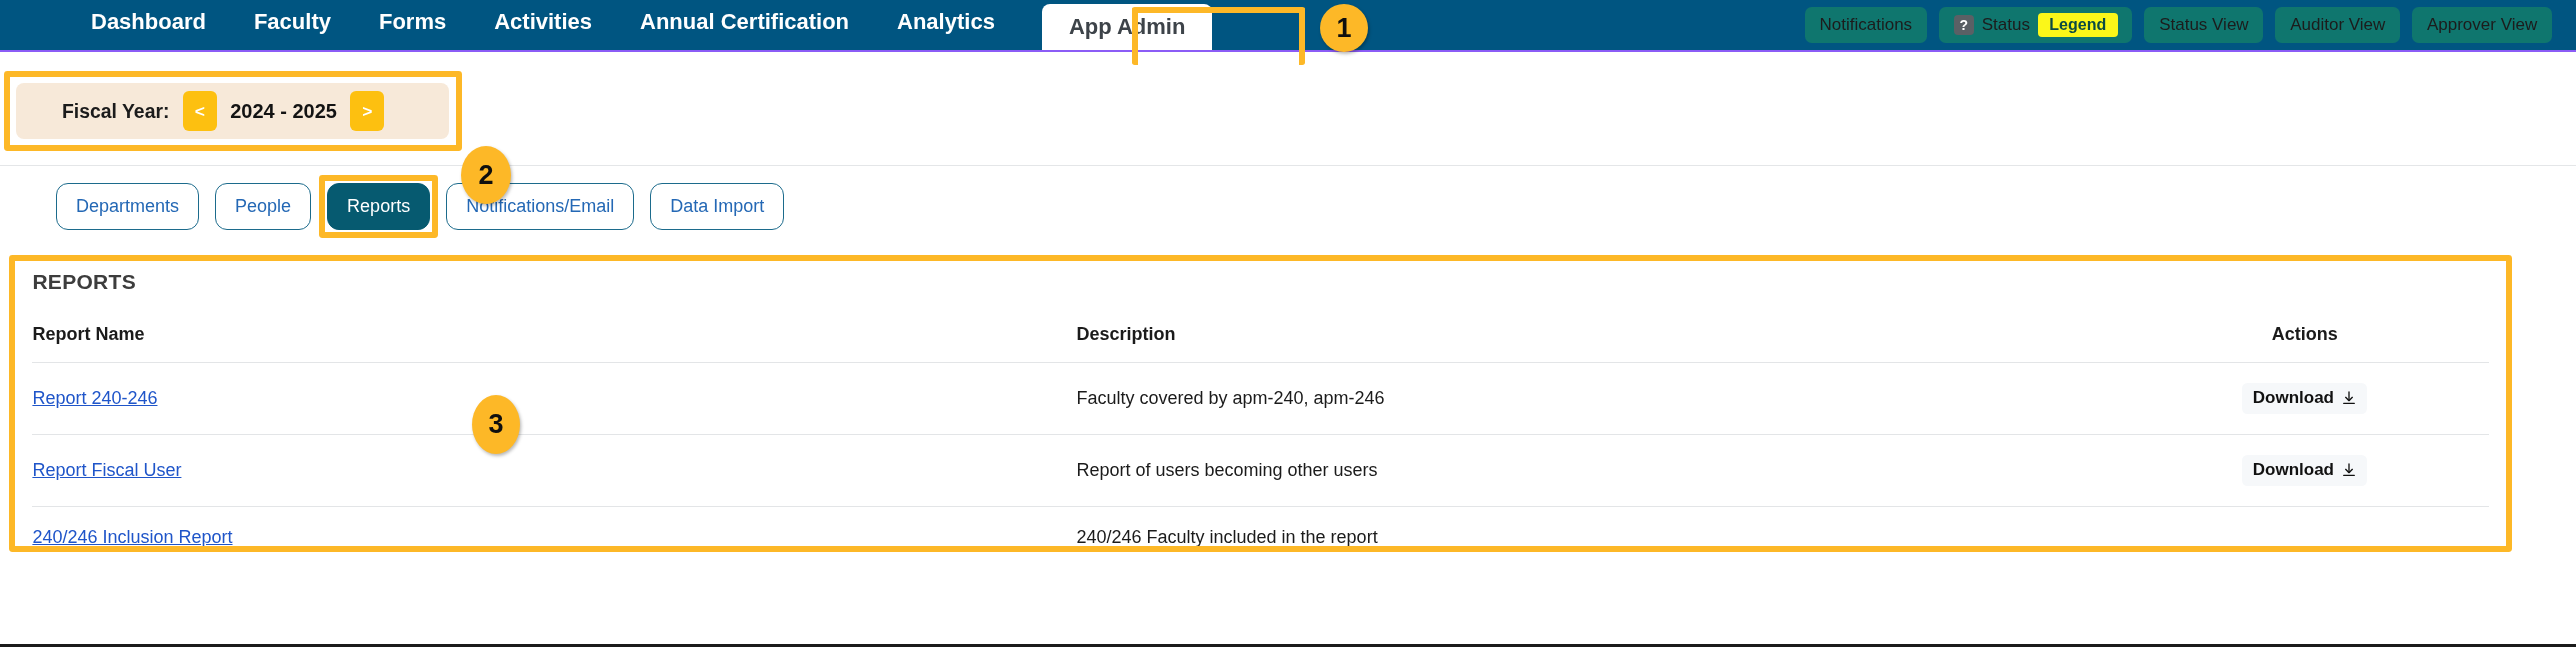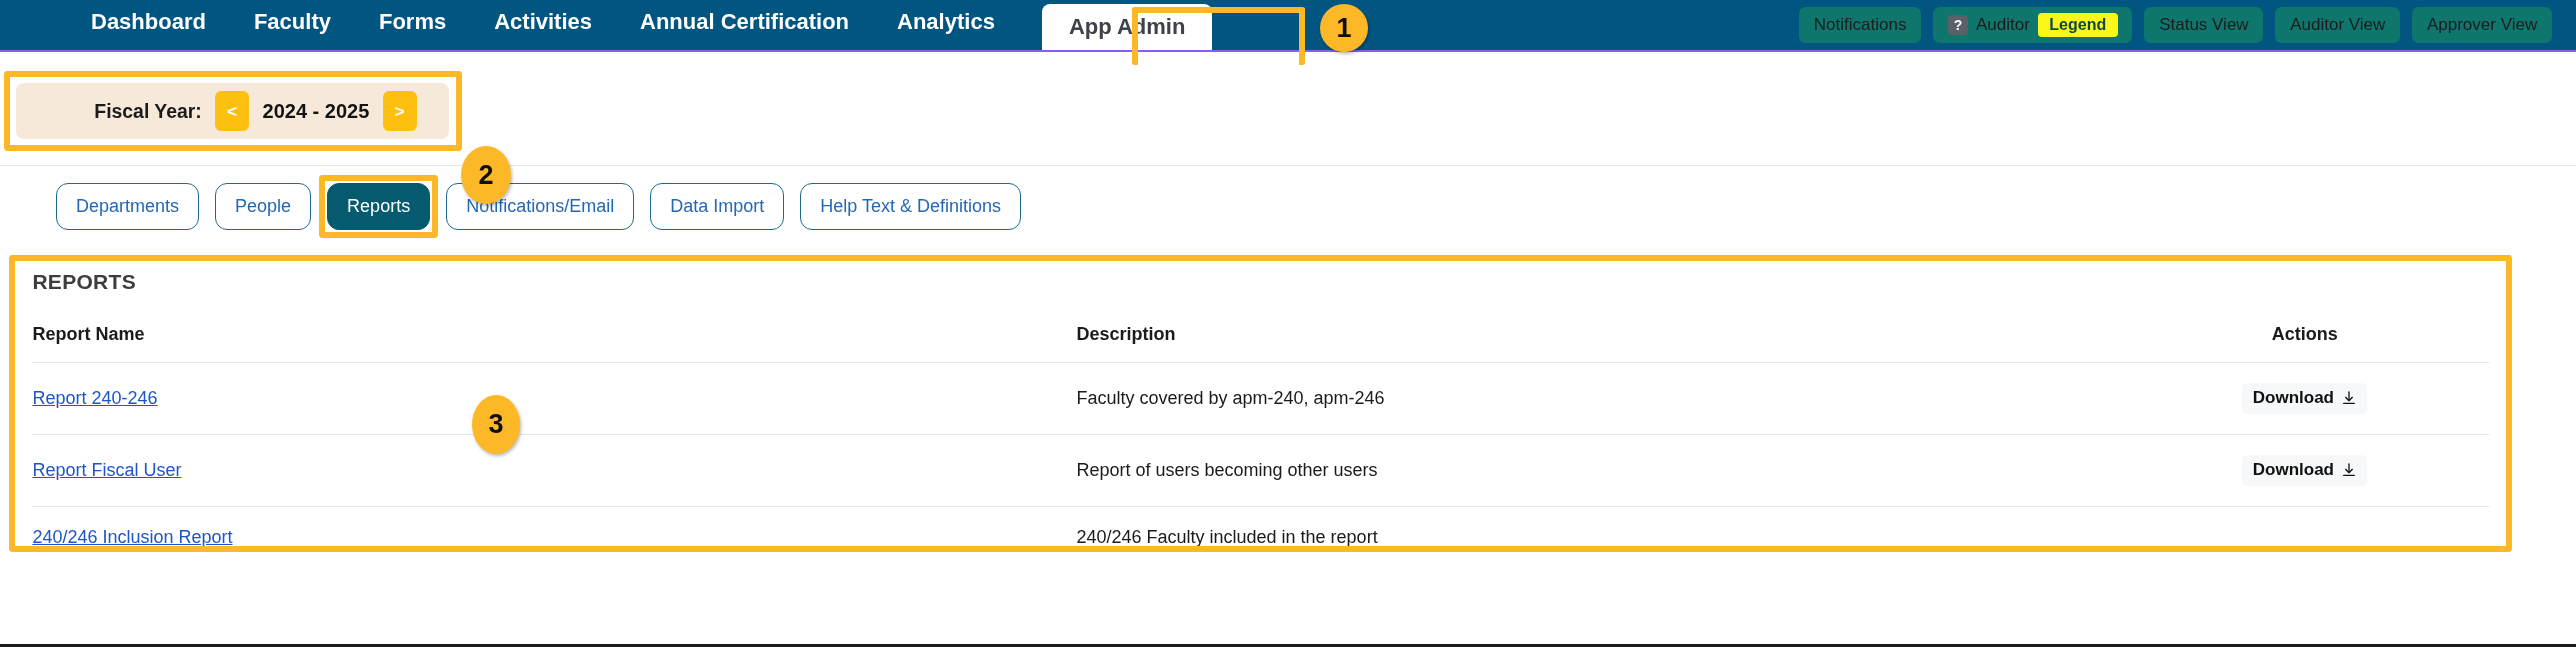"Auditor" span { text: Auditor -> Status }
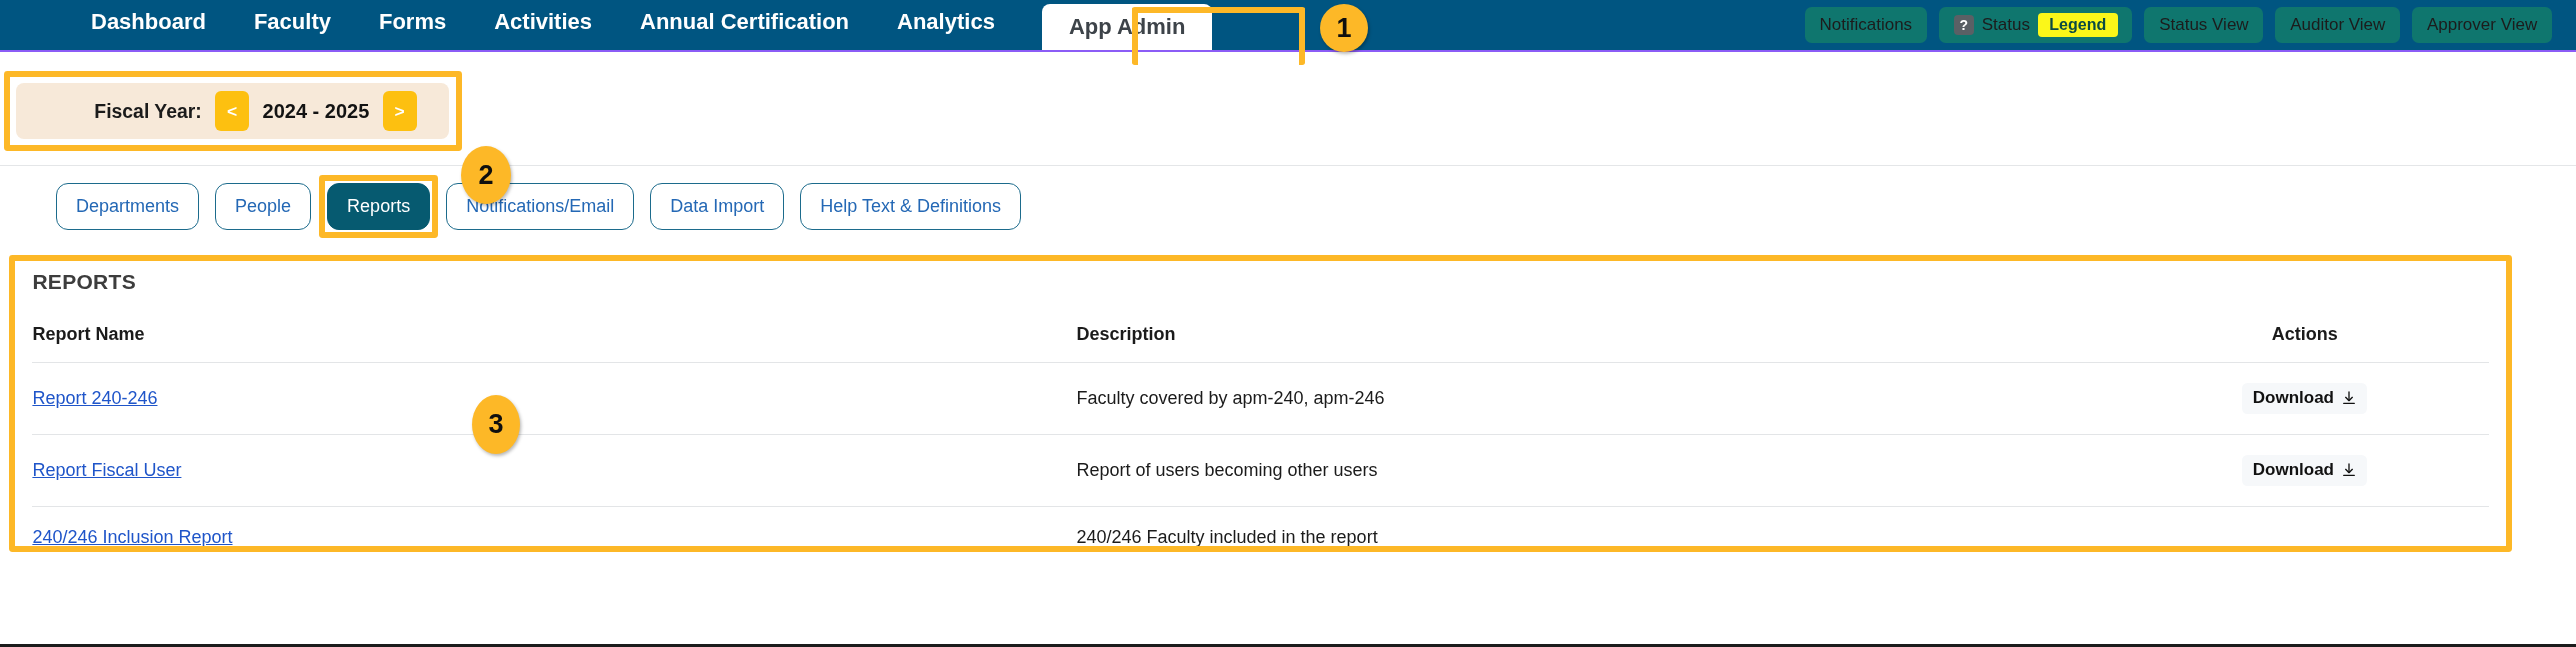"Fiscal Year:" .fy-panel { justify-content: center -> none }
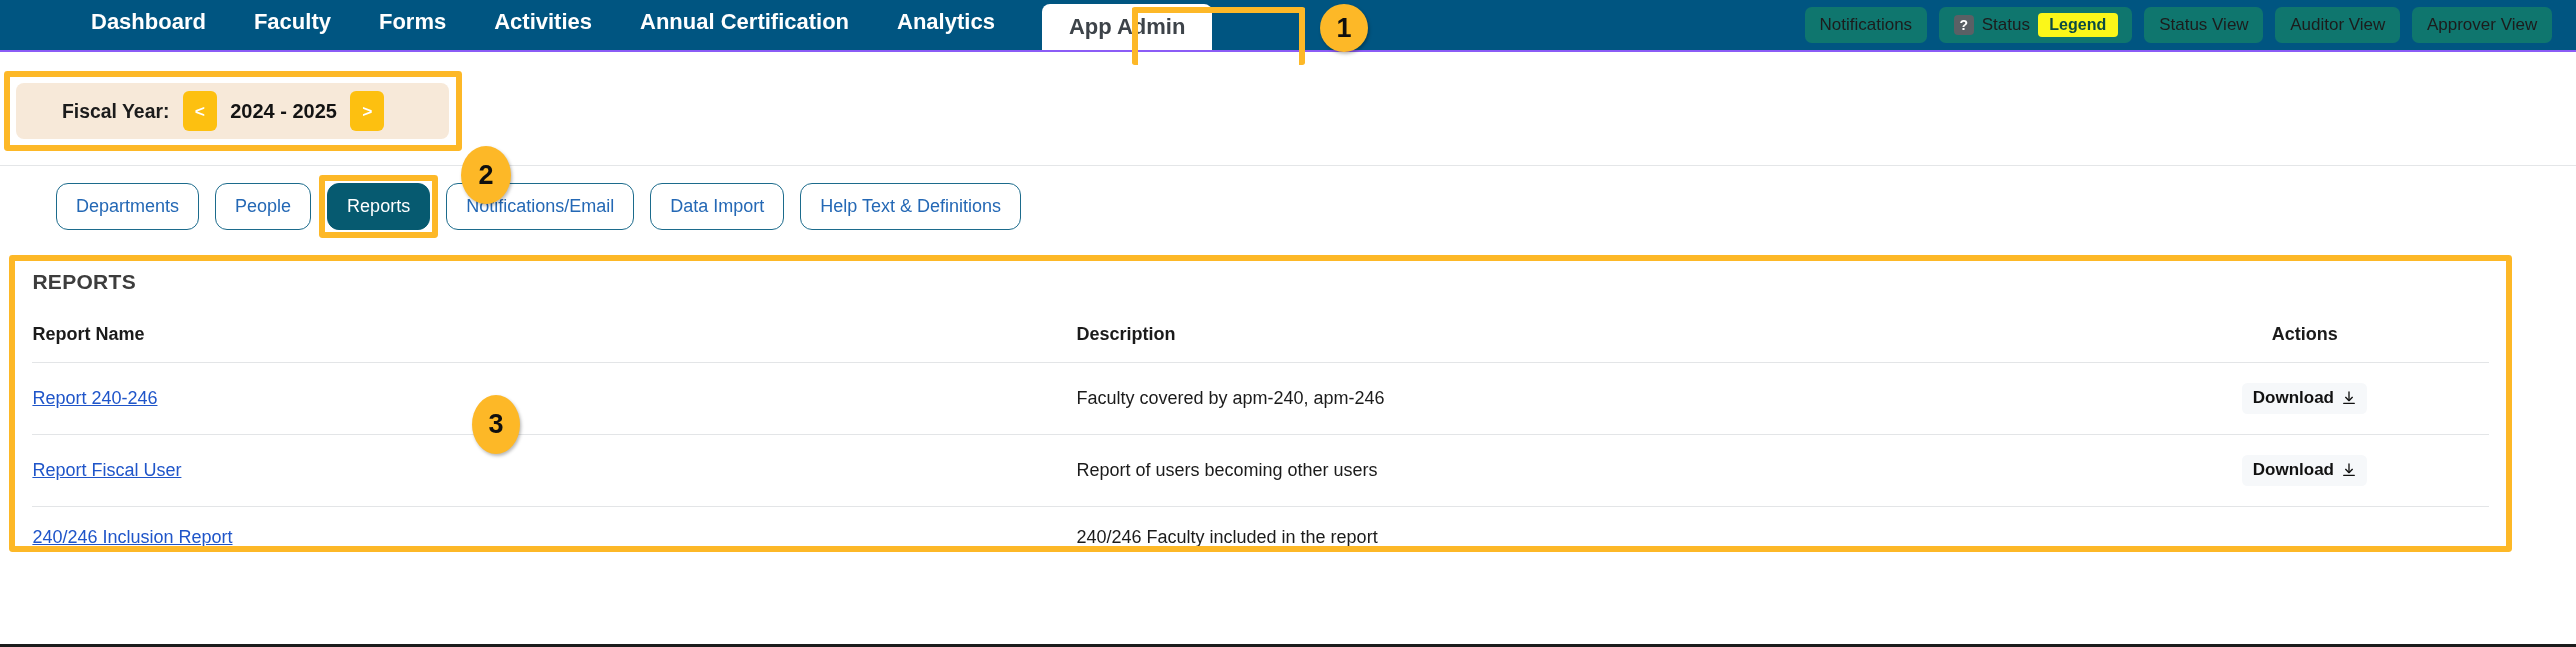"Help Text & Definitions" div.tab { html: <div>Help Text &amp; Definitions</div> -> none }
